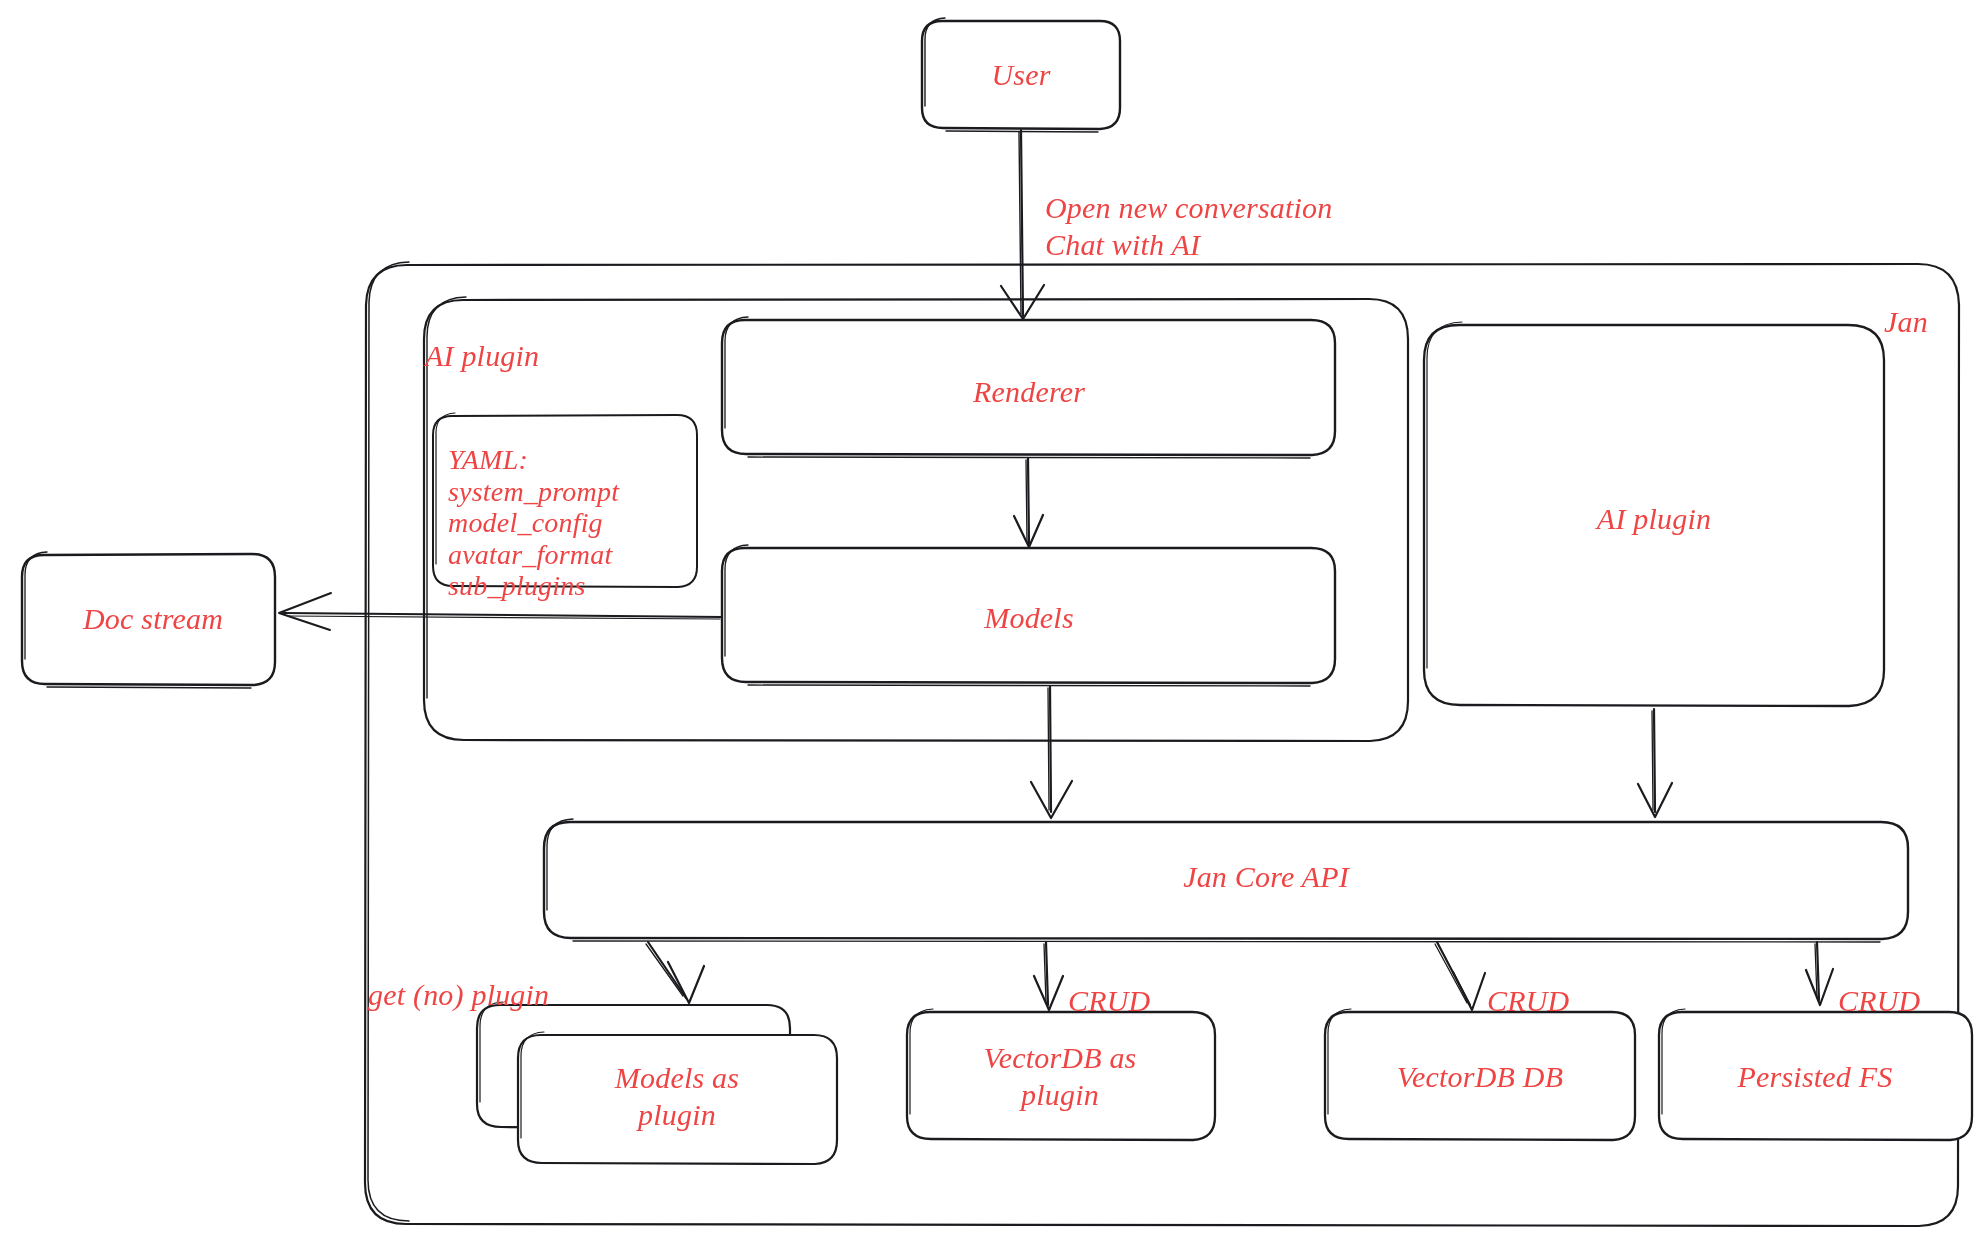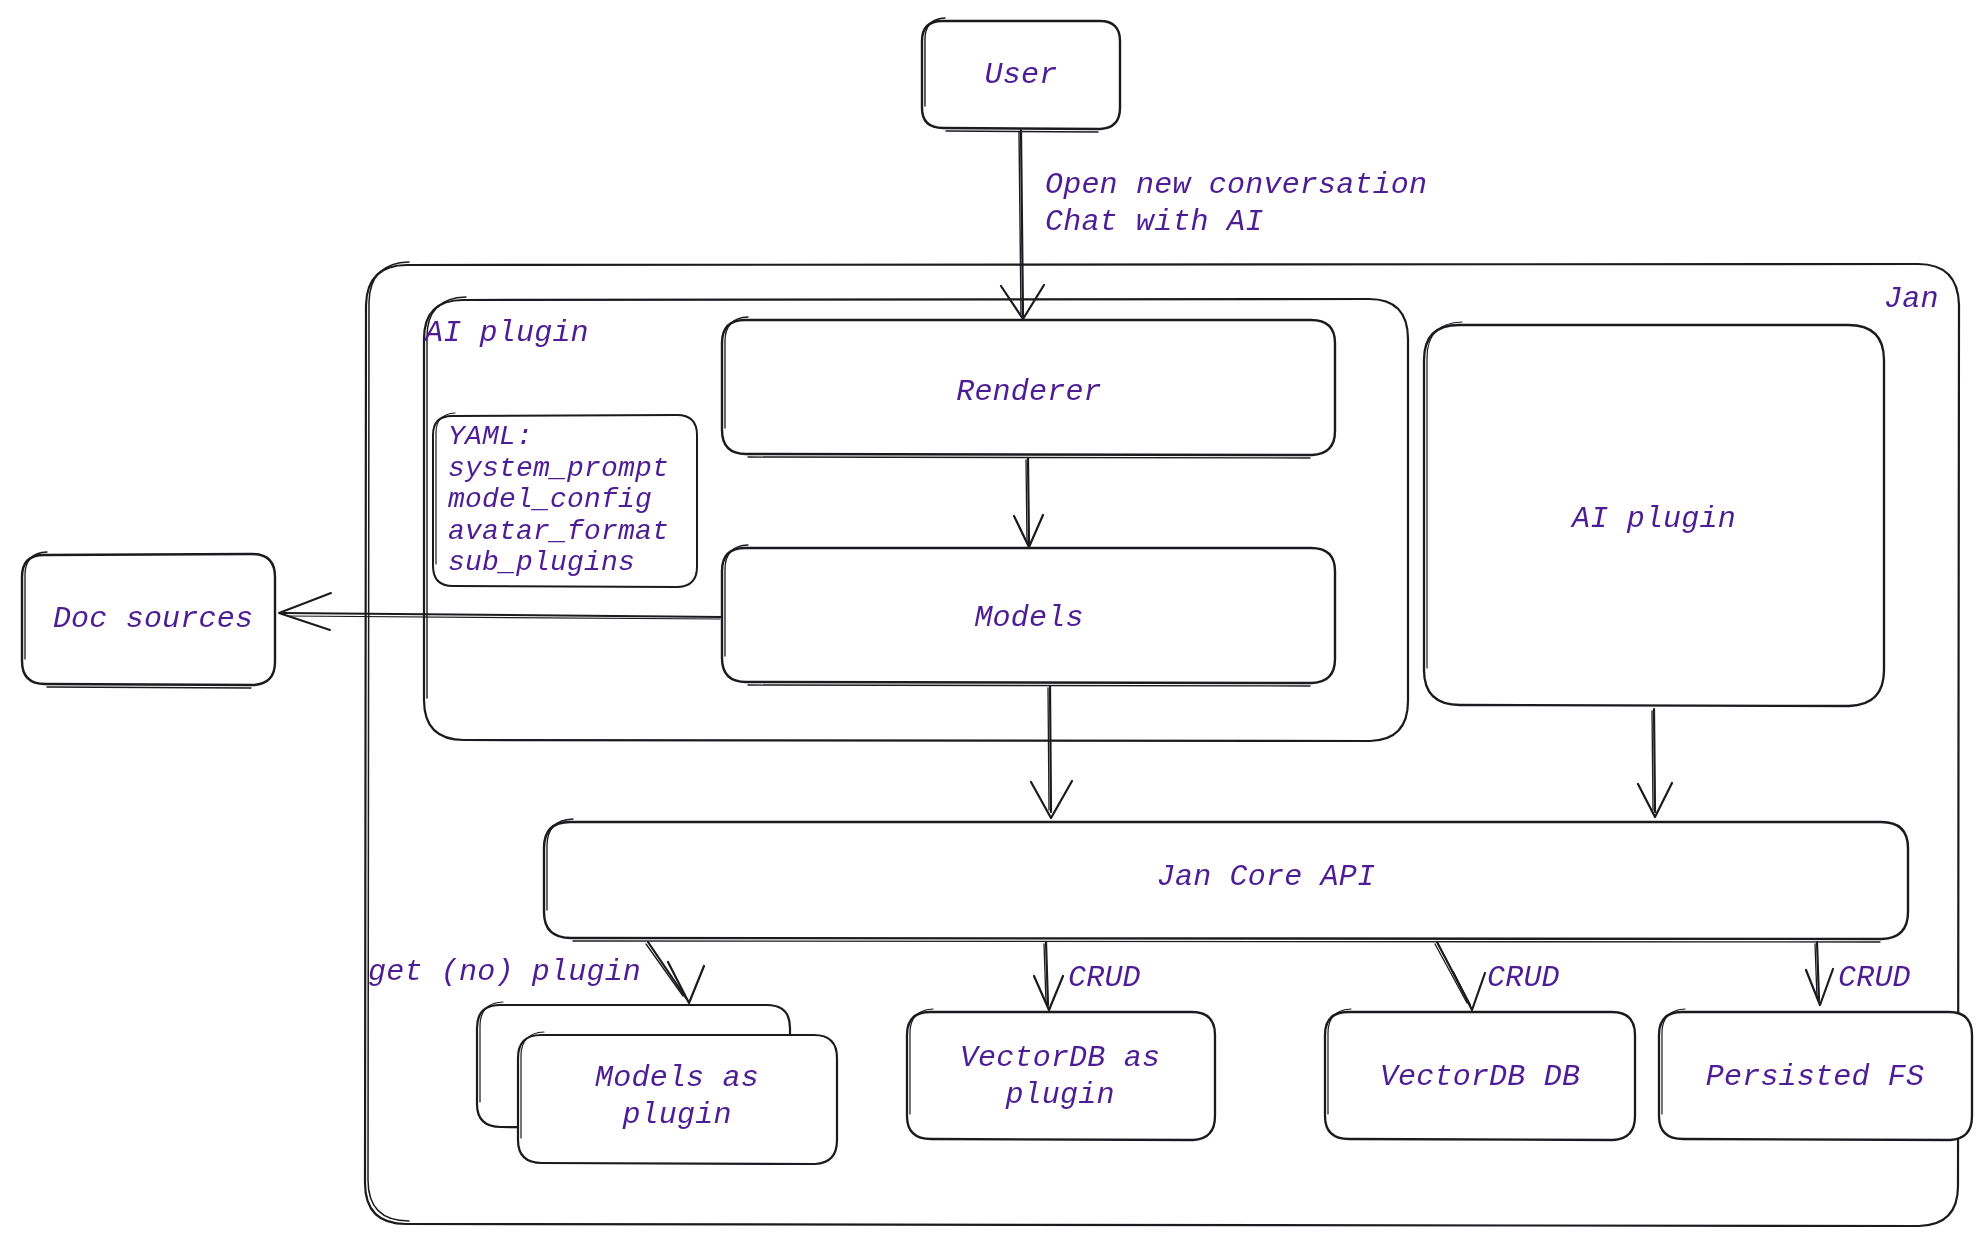"User" .node-text { color: #4c1d95 -> #ef4444; font-family: Liberation Mono, monospace -> Liberation Serif, serif }
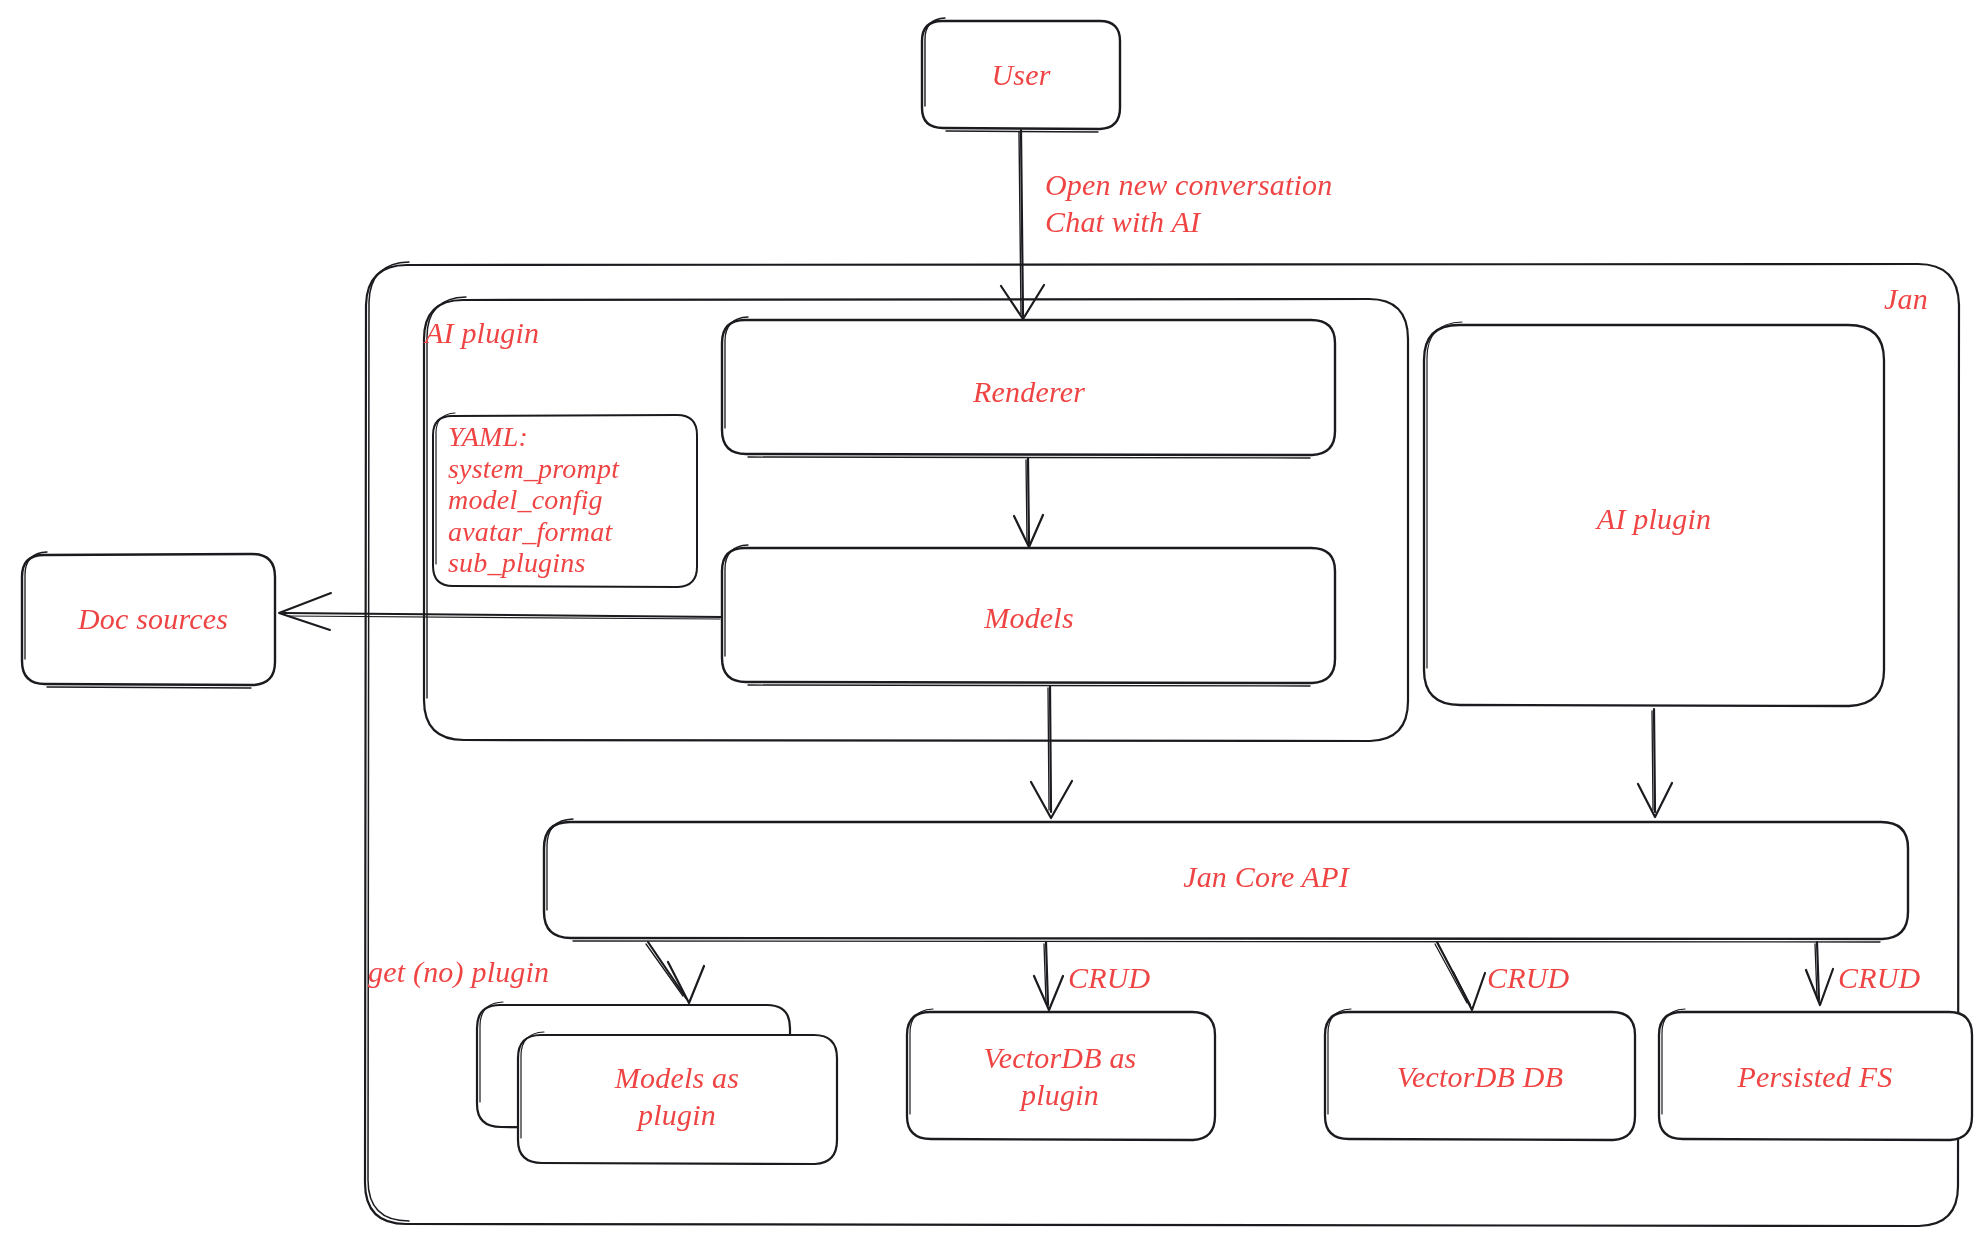"Open new conversation" .t-left { margin-top: none -> 23px }
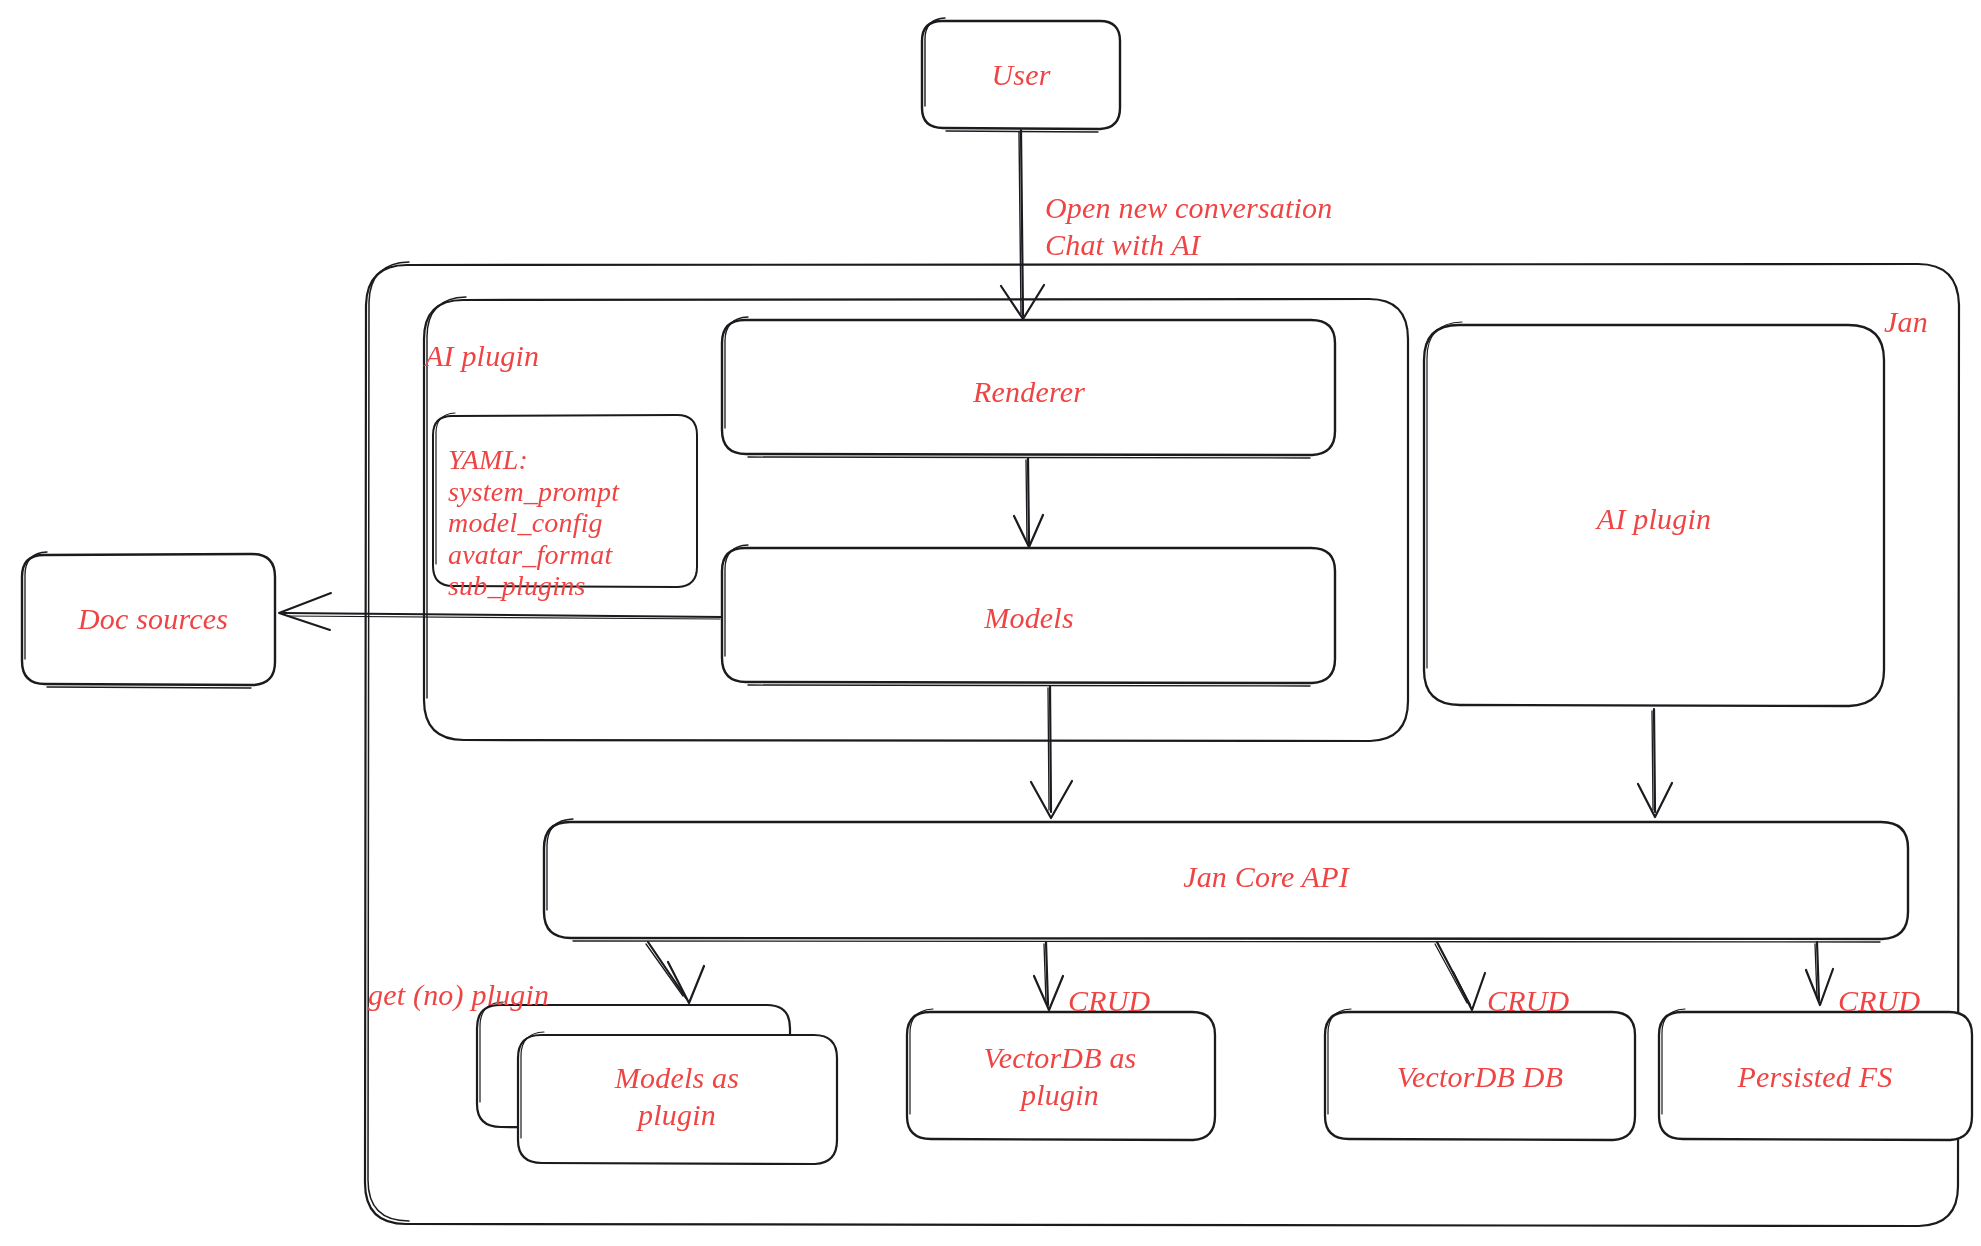"Doc sources" div.node-text { text: sources -> stream }
